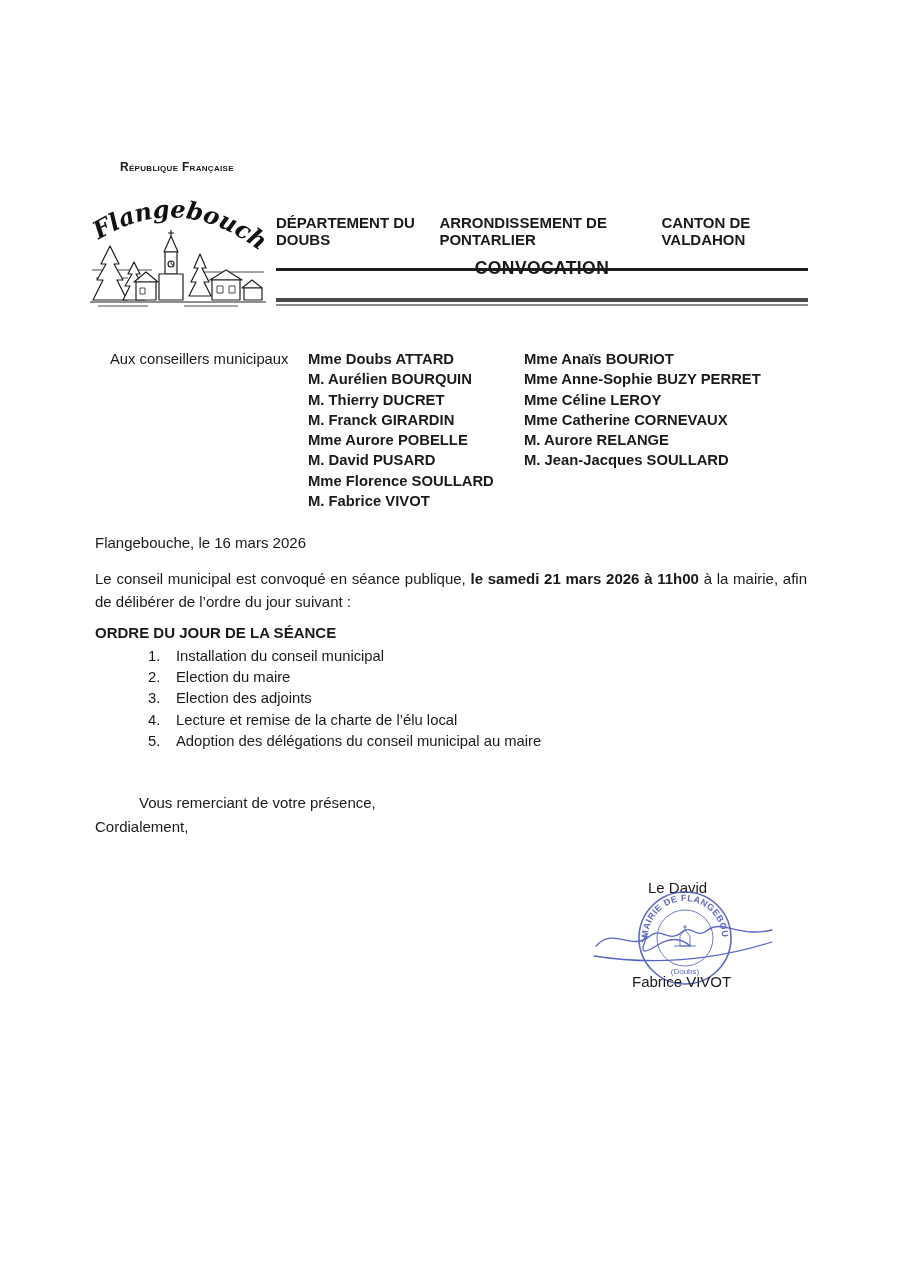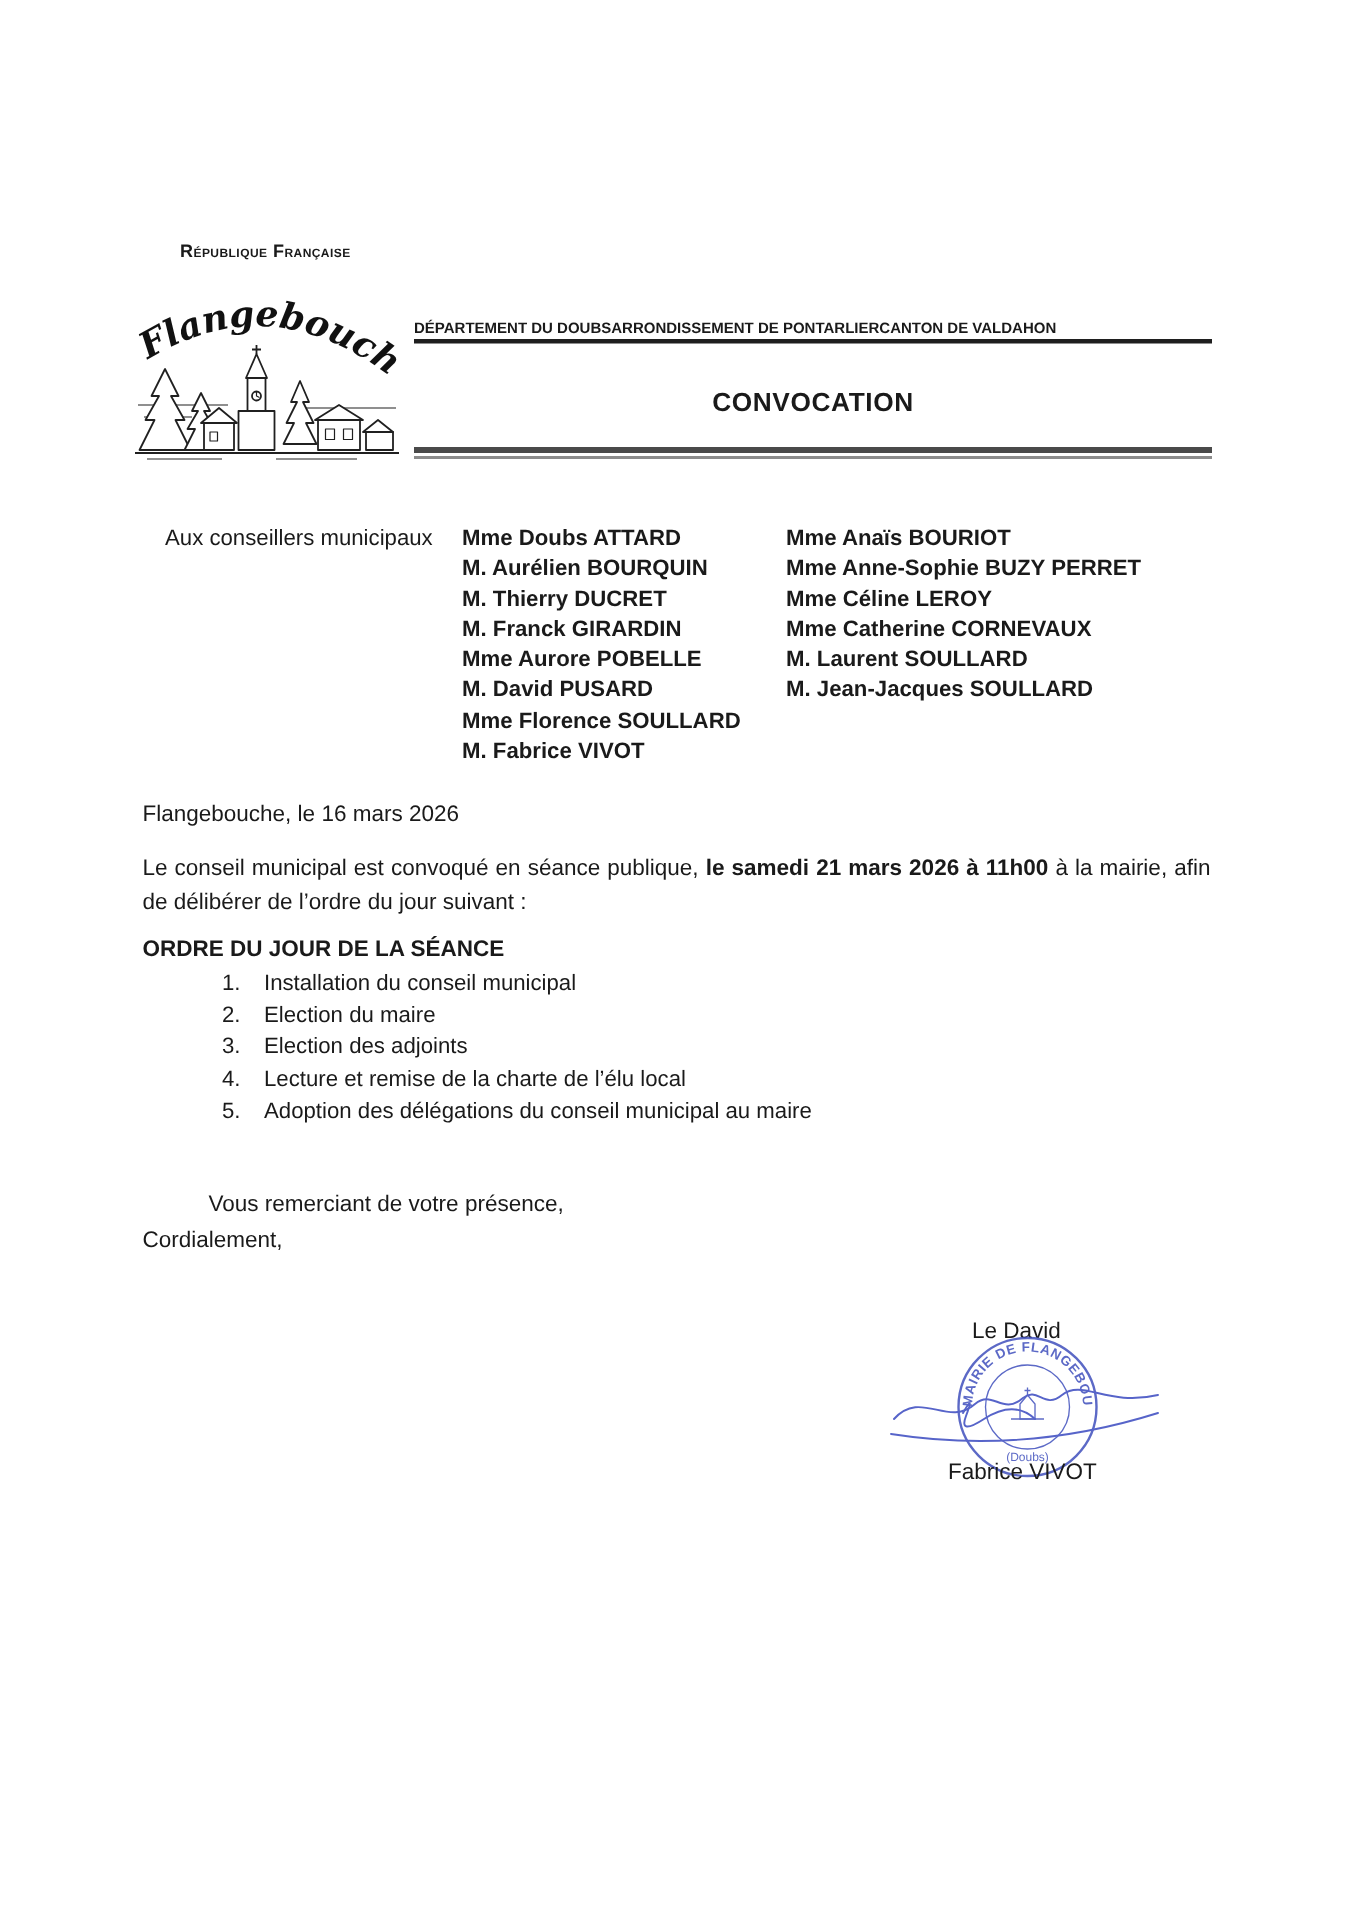"DÉPARTEMENT DU DOUBS" .admin-row { font-size: 10px -> 15px; justify-content: flex-start -> center; padding-bottom: 1px -> 20px }
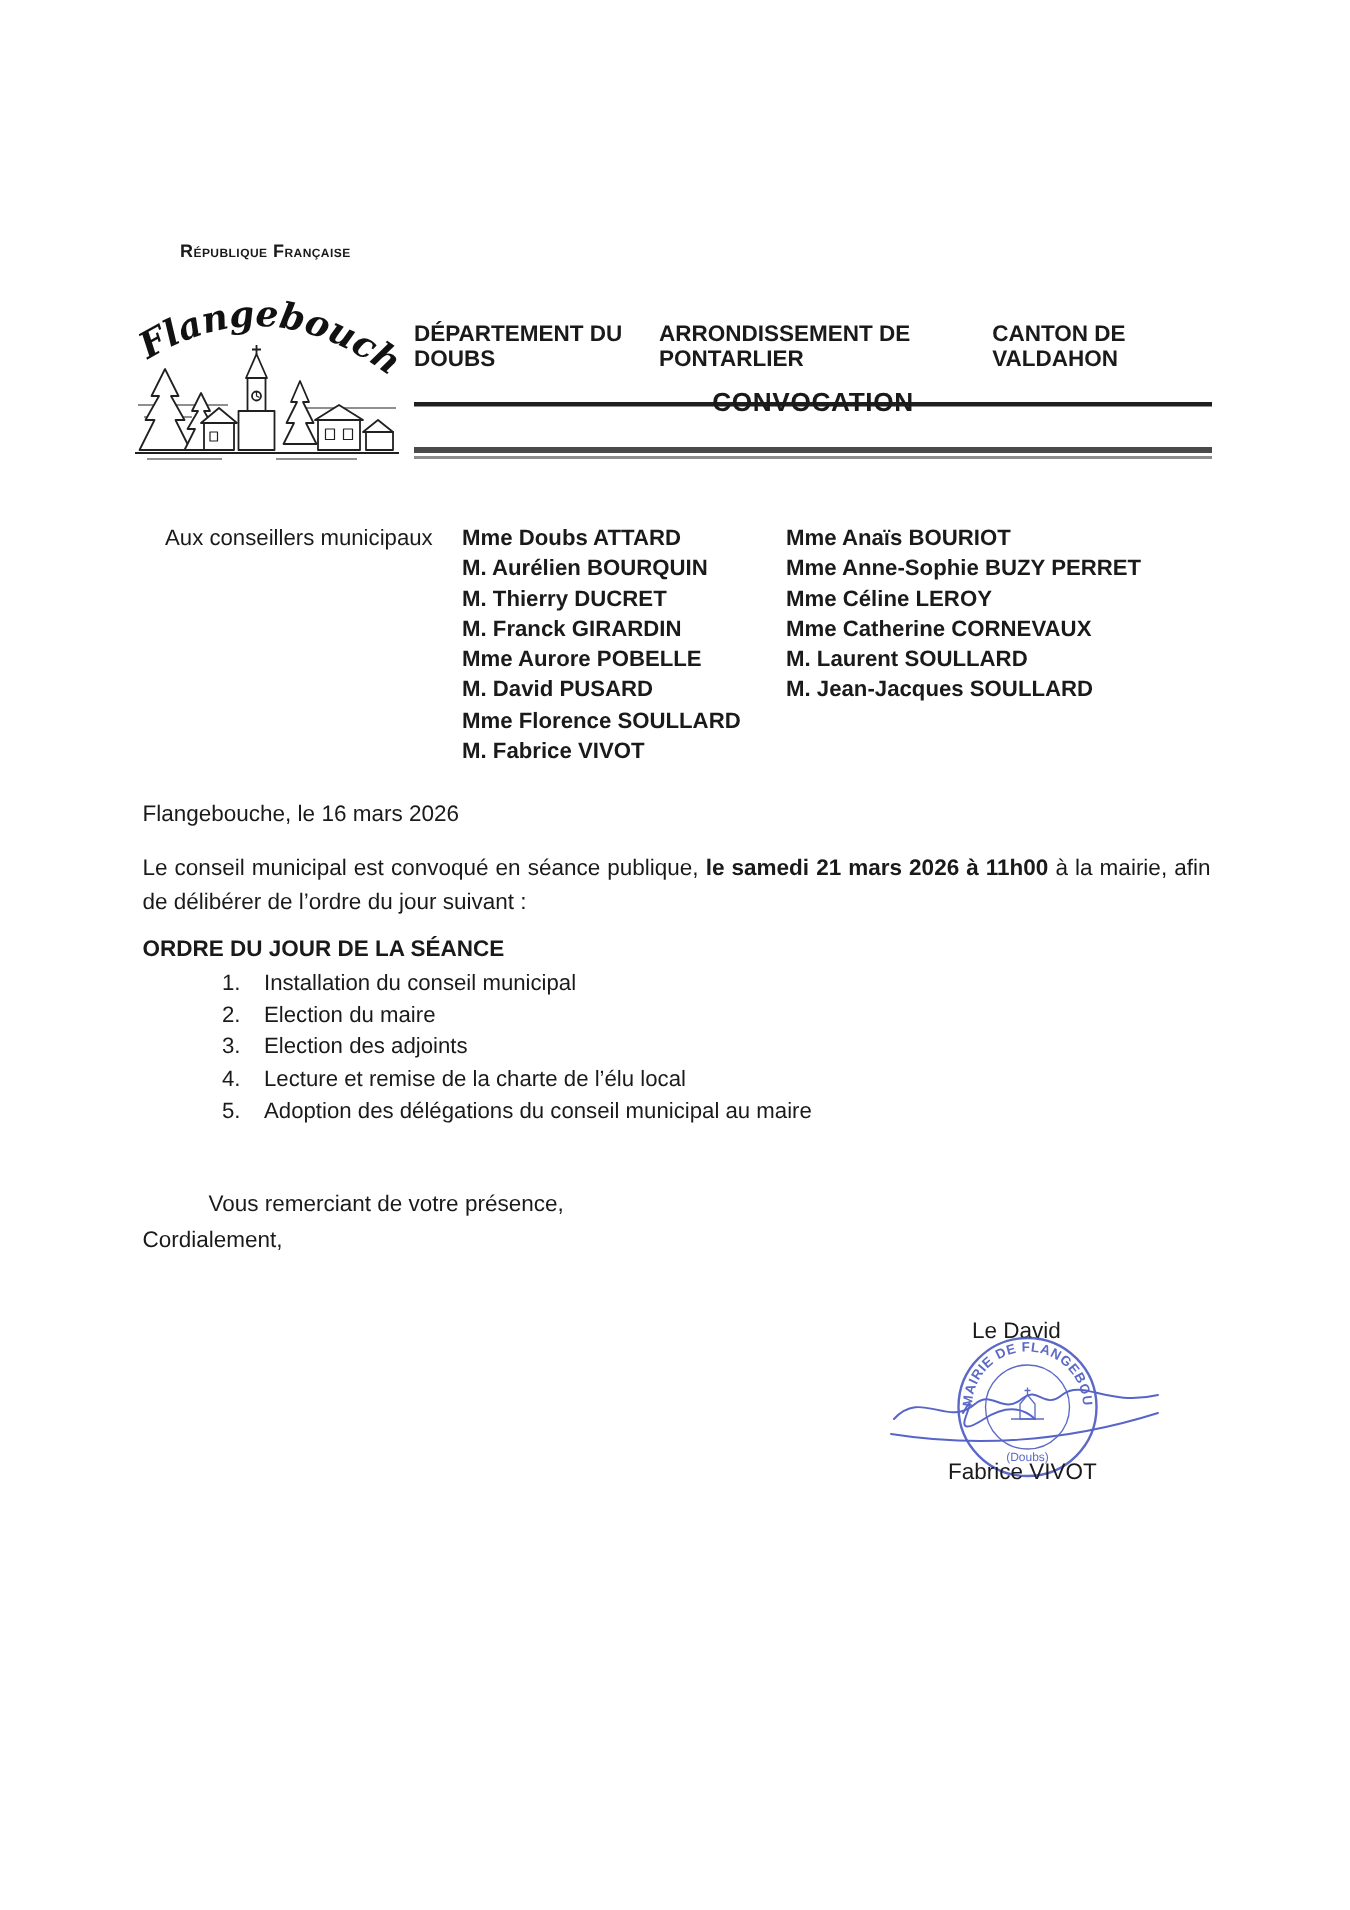"M. Laurent SOULLARD" div { text: Laurent SOULLARD -> Aurore RELANGE }
